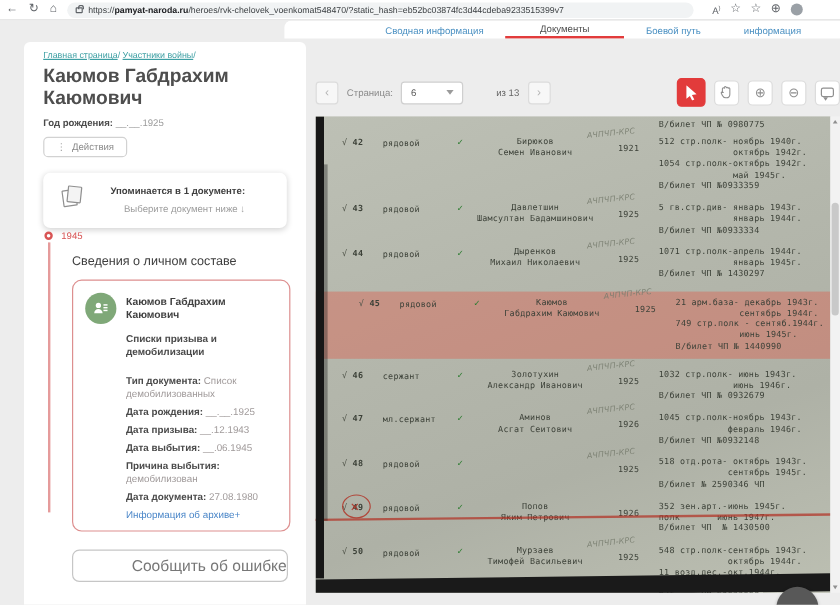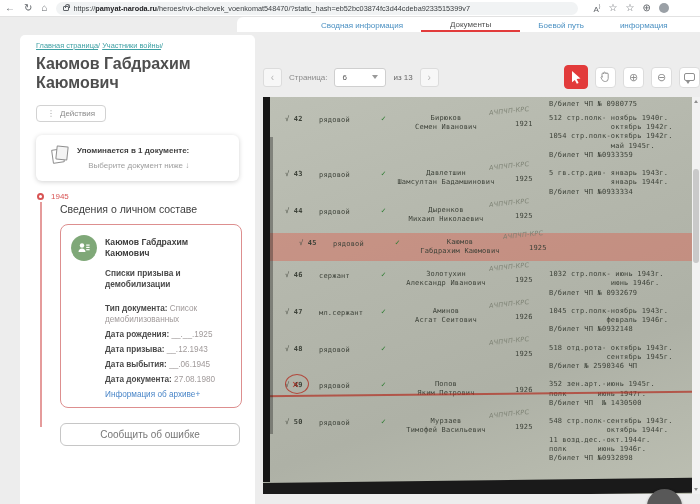"из 13" .of-total { margin-left: none -> 20px }
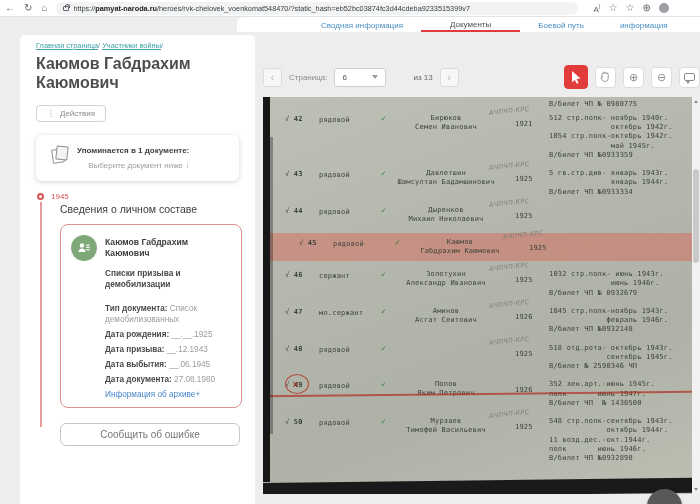"Год рождения: __.__.1925" div.birth { html: none -> <div> <b>Год рождения:</b> <span>__.__.1925</span> </div> }
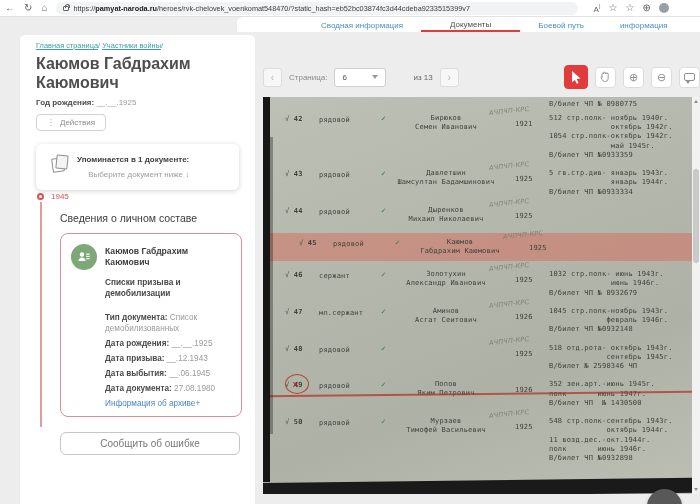"Упоминается в 1 документе:" .mentions { gap: 11px -> 26px }
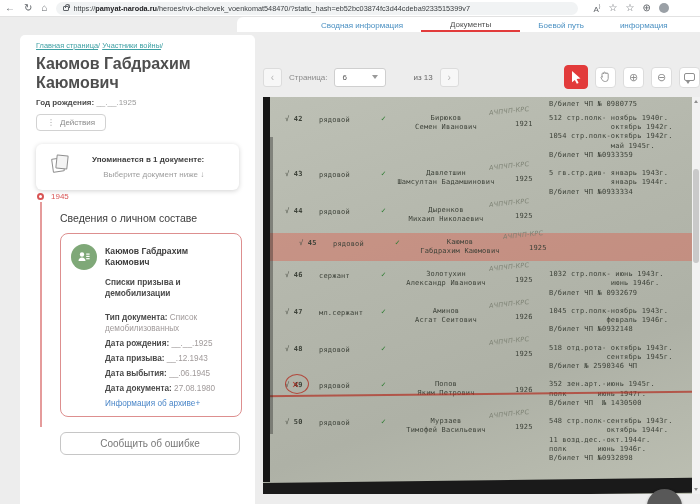"1071 стр.полк-апрель 1944г." span.cell { html: none -> <span>1071 стр.полк-апрель 1944г. январь 1945г. В/билет ЧП № 1430297</span> }
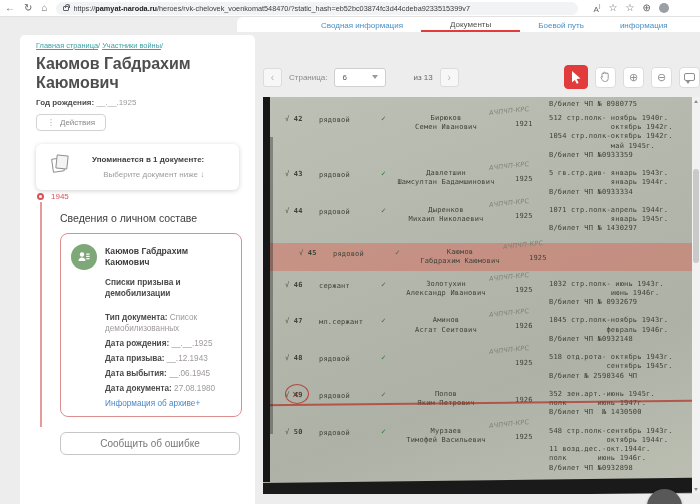"21 арм.база- декабрь 1943г." span.cell { html: none -> <span>21 арм.база- декабрь 1943г. сентябрь 1944г. 749 стр.полк - сентяб.1944г. июнь 1945г. В/билет ЧП № 1440990</span> }
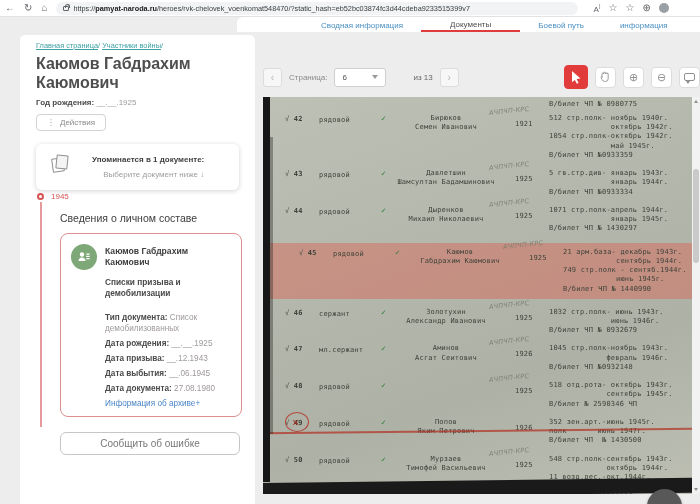"Причина выбытия: демобилизован" div.field { html: none -> <div><b>Причина выбытия:</b> <span>демобилизован</span></div> }
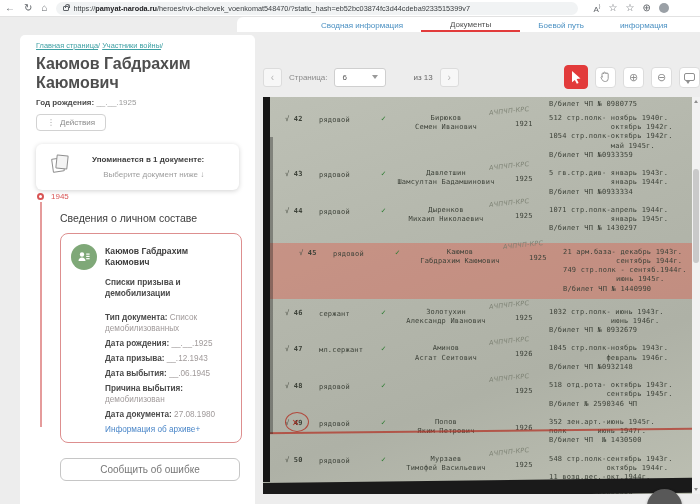"Сообщить об ошибке" .report-btn { font-size: 10px -> 13px; text-align: center -> right }
